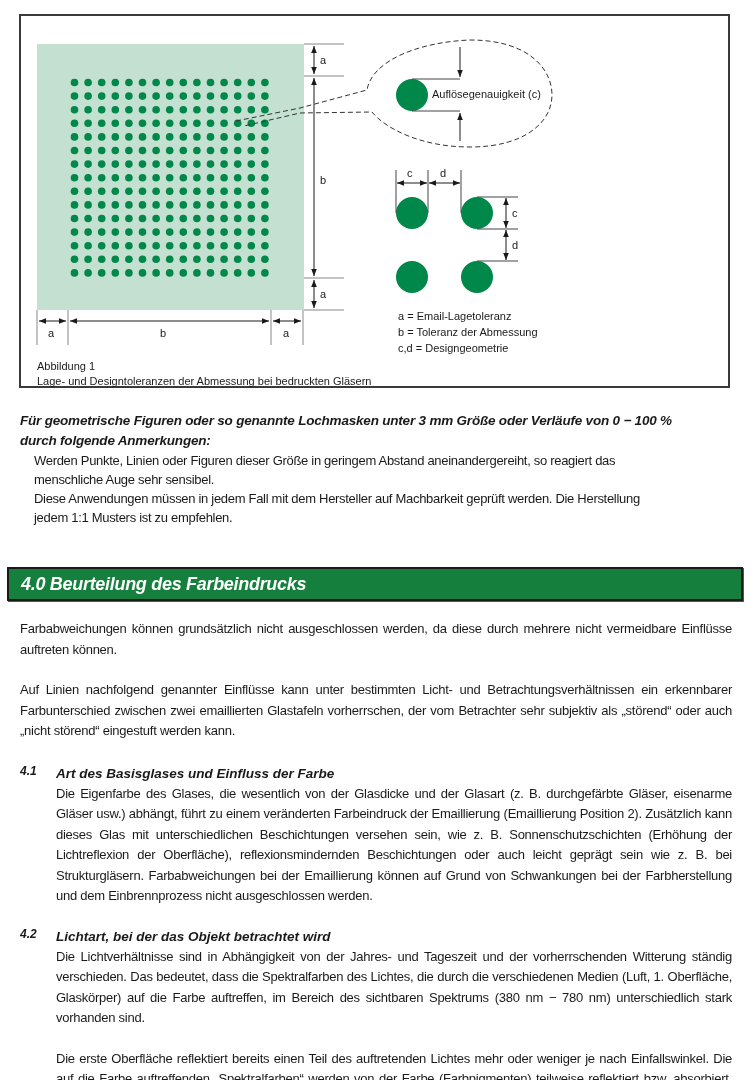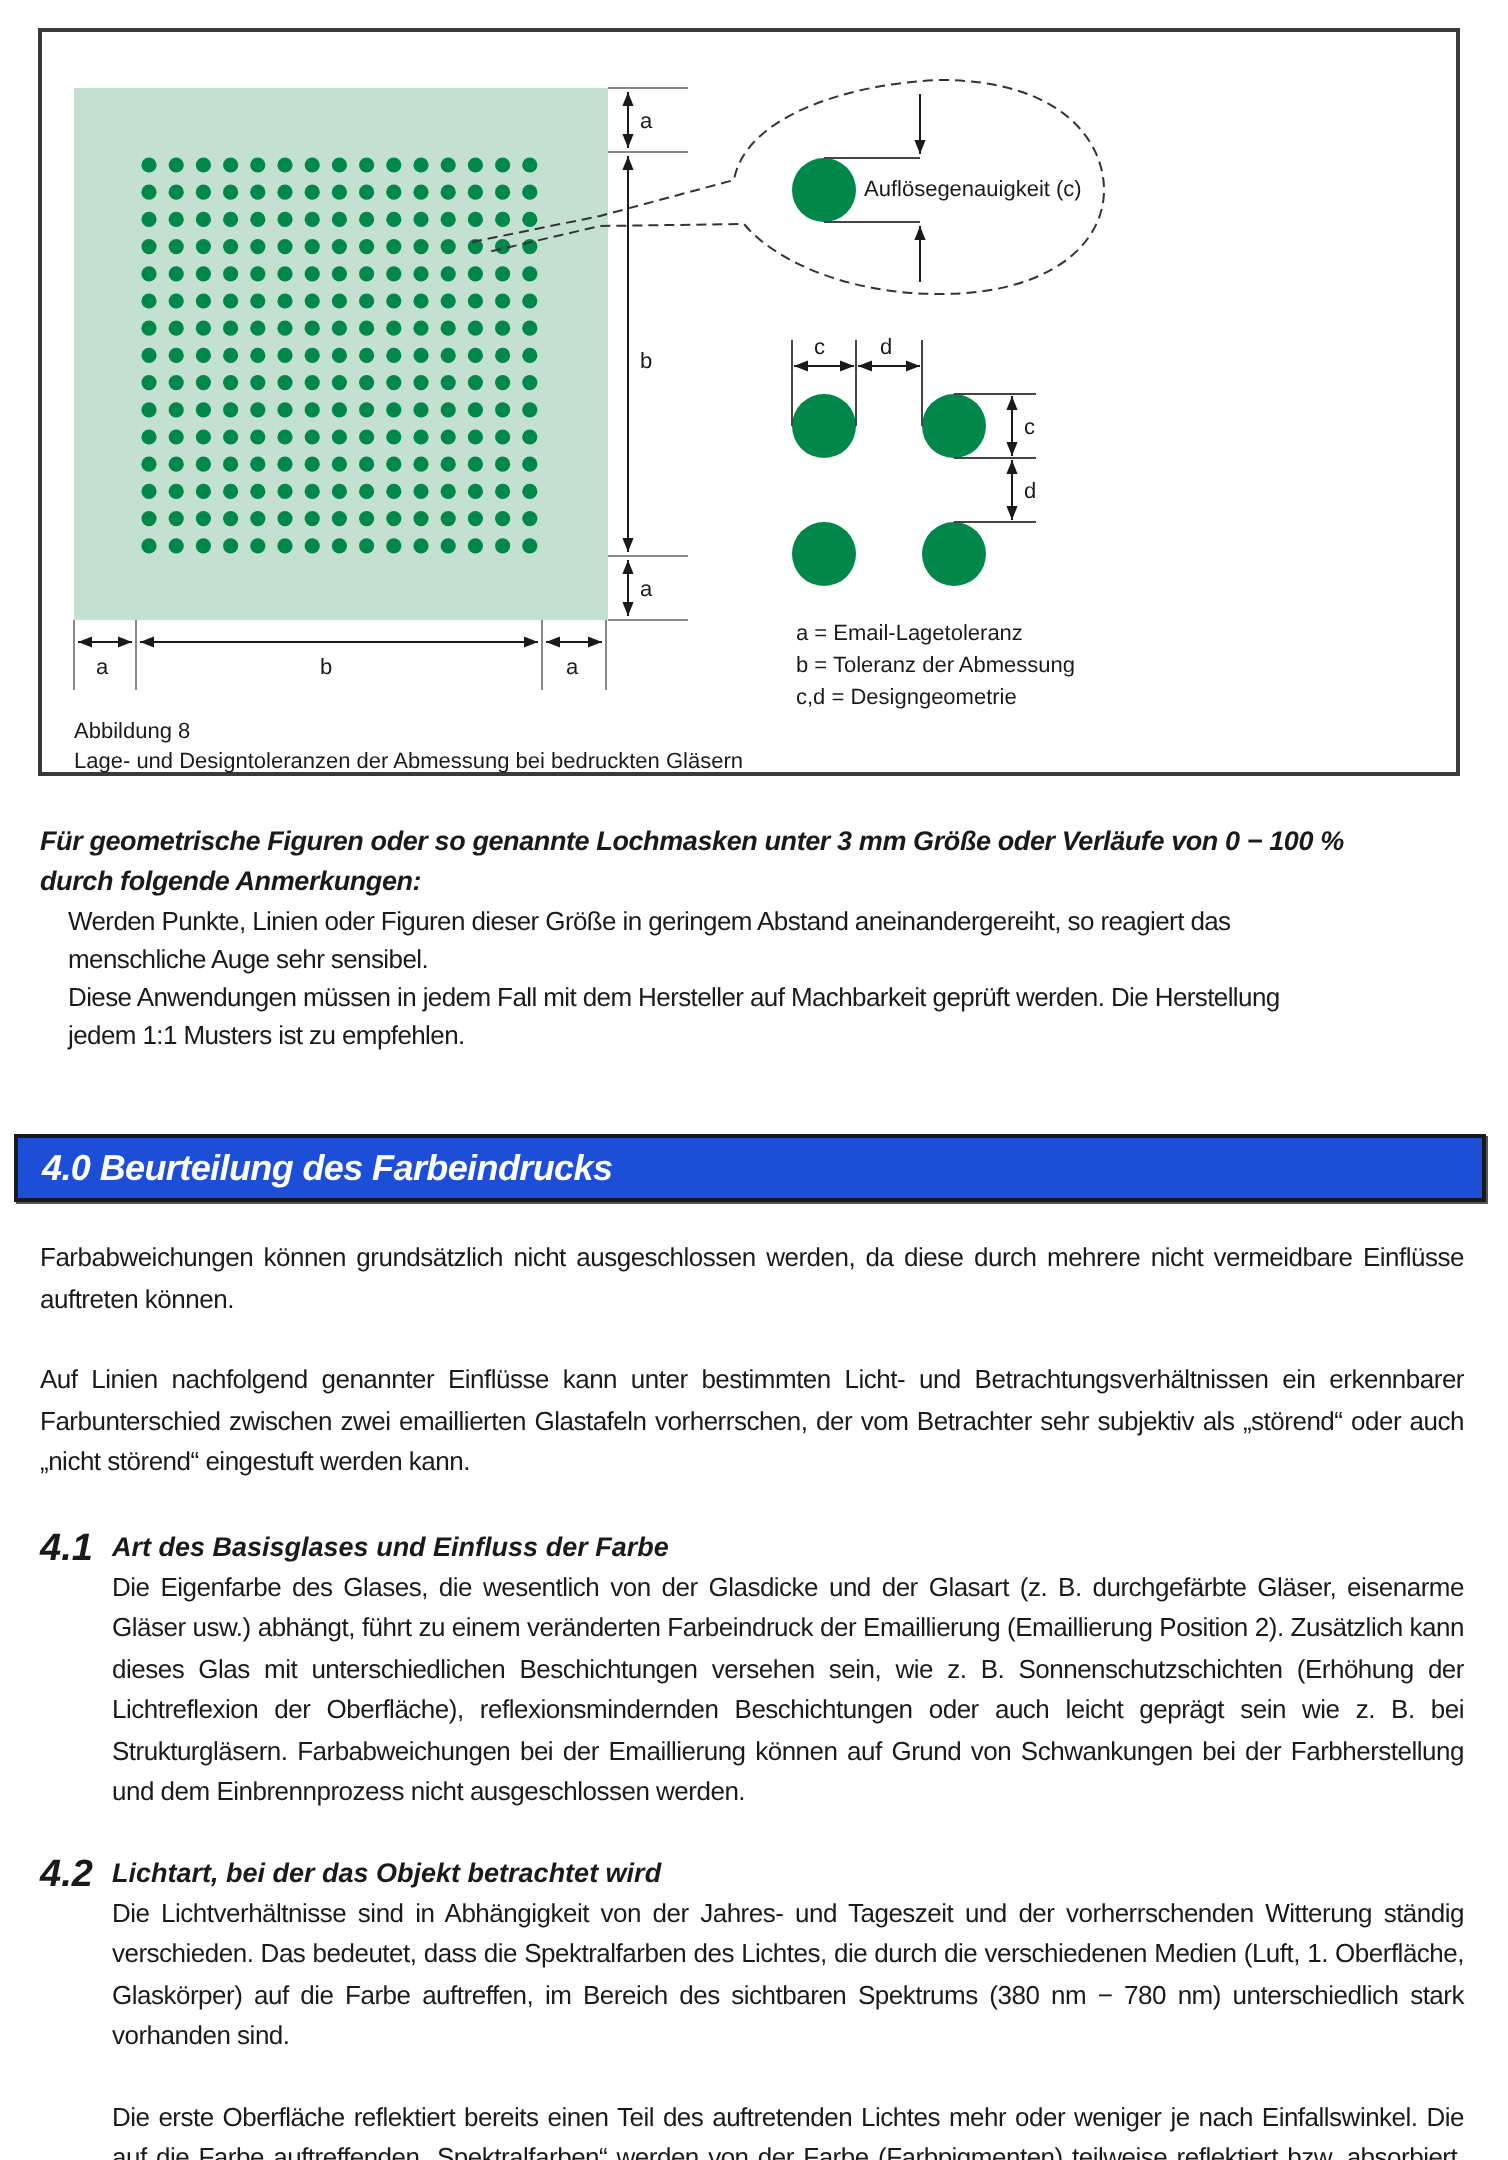"Abbildung 8" div { text: 8 -> 1 }
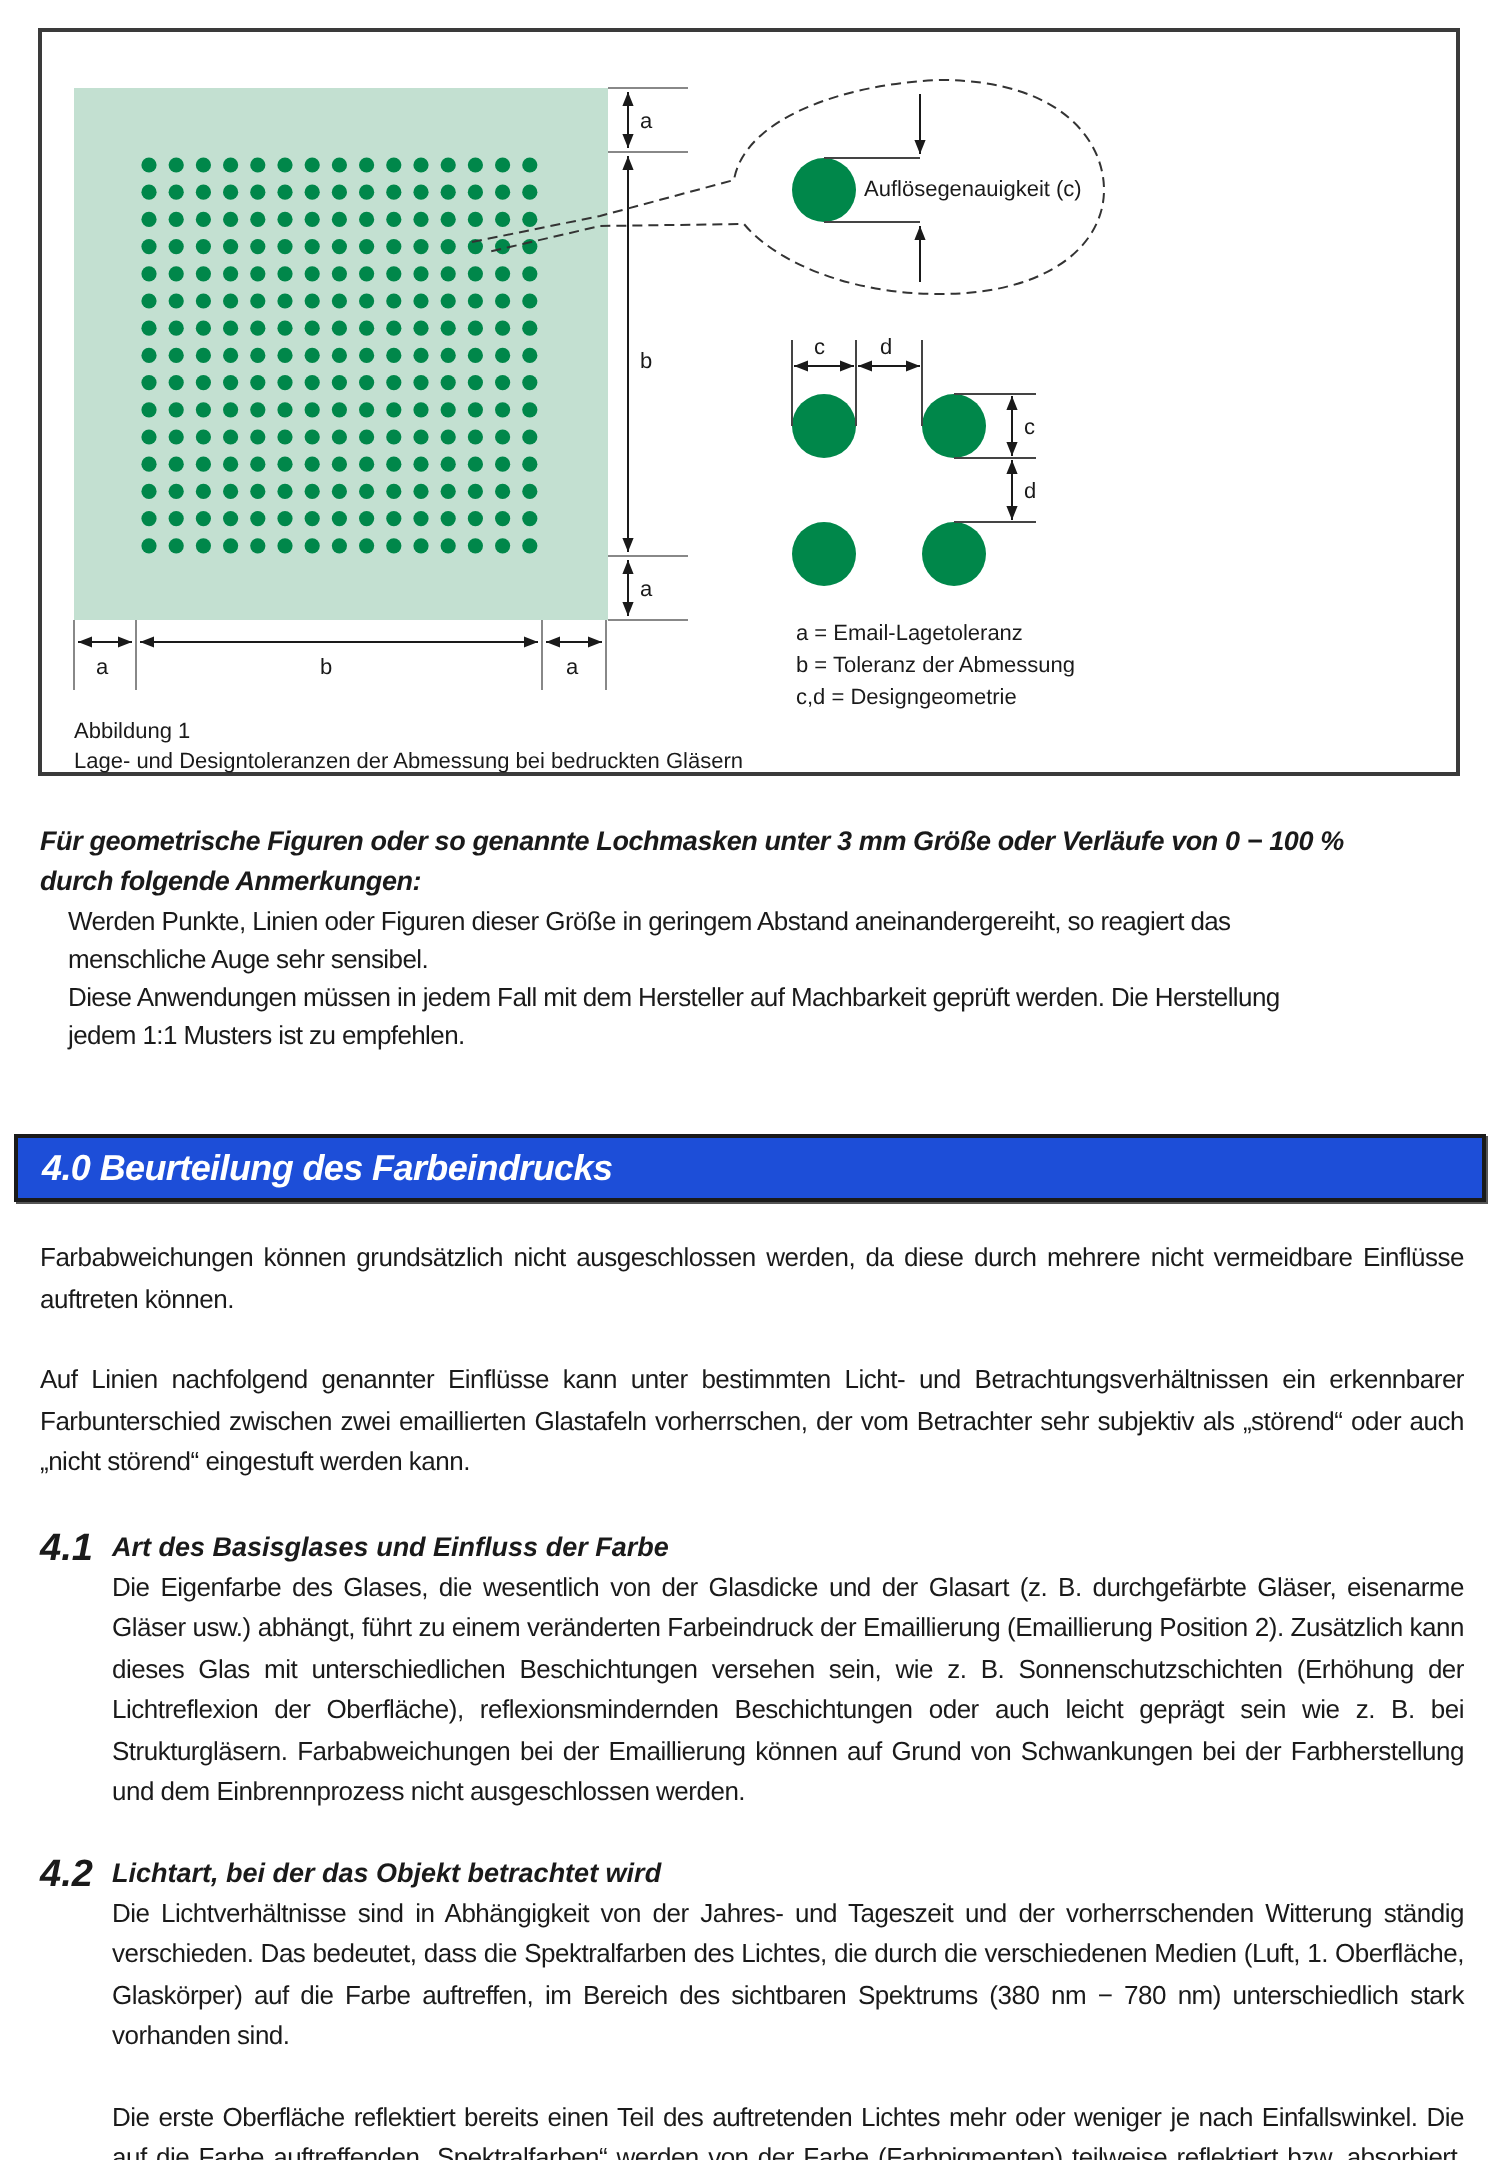"4.0 Beurteilung des Farbeindrucks" #section-bar { background: #1d4ed8 -> #15803d }
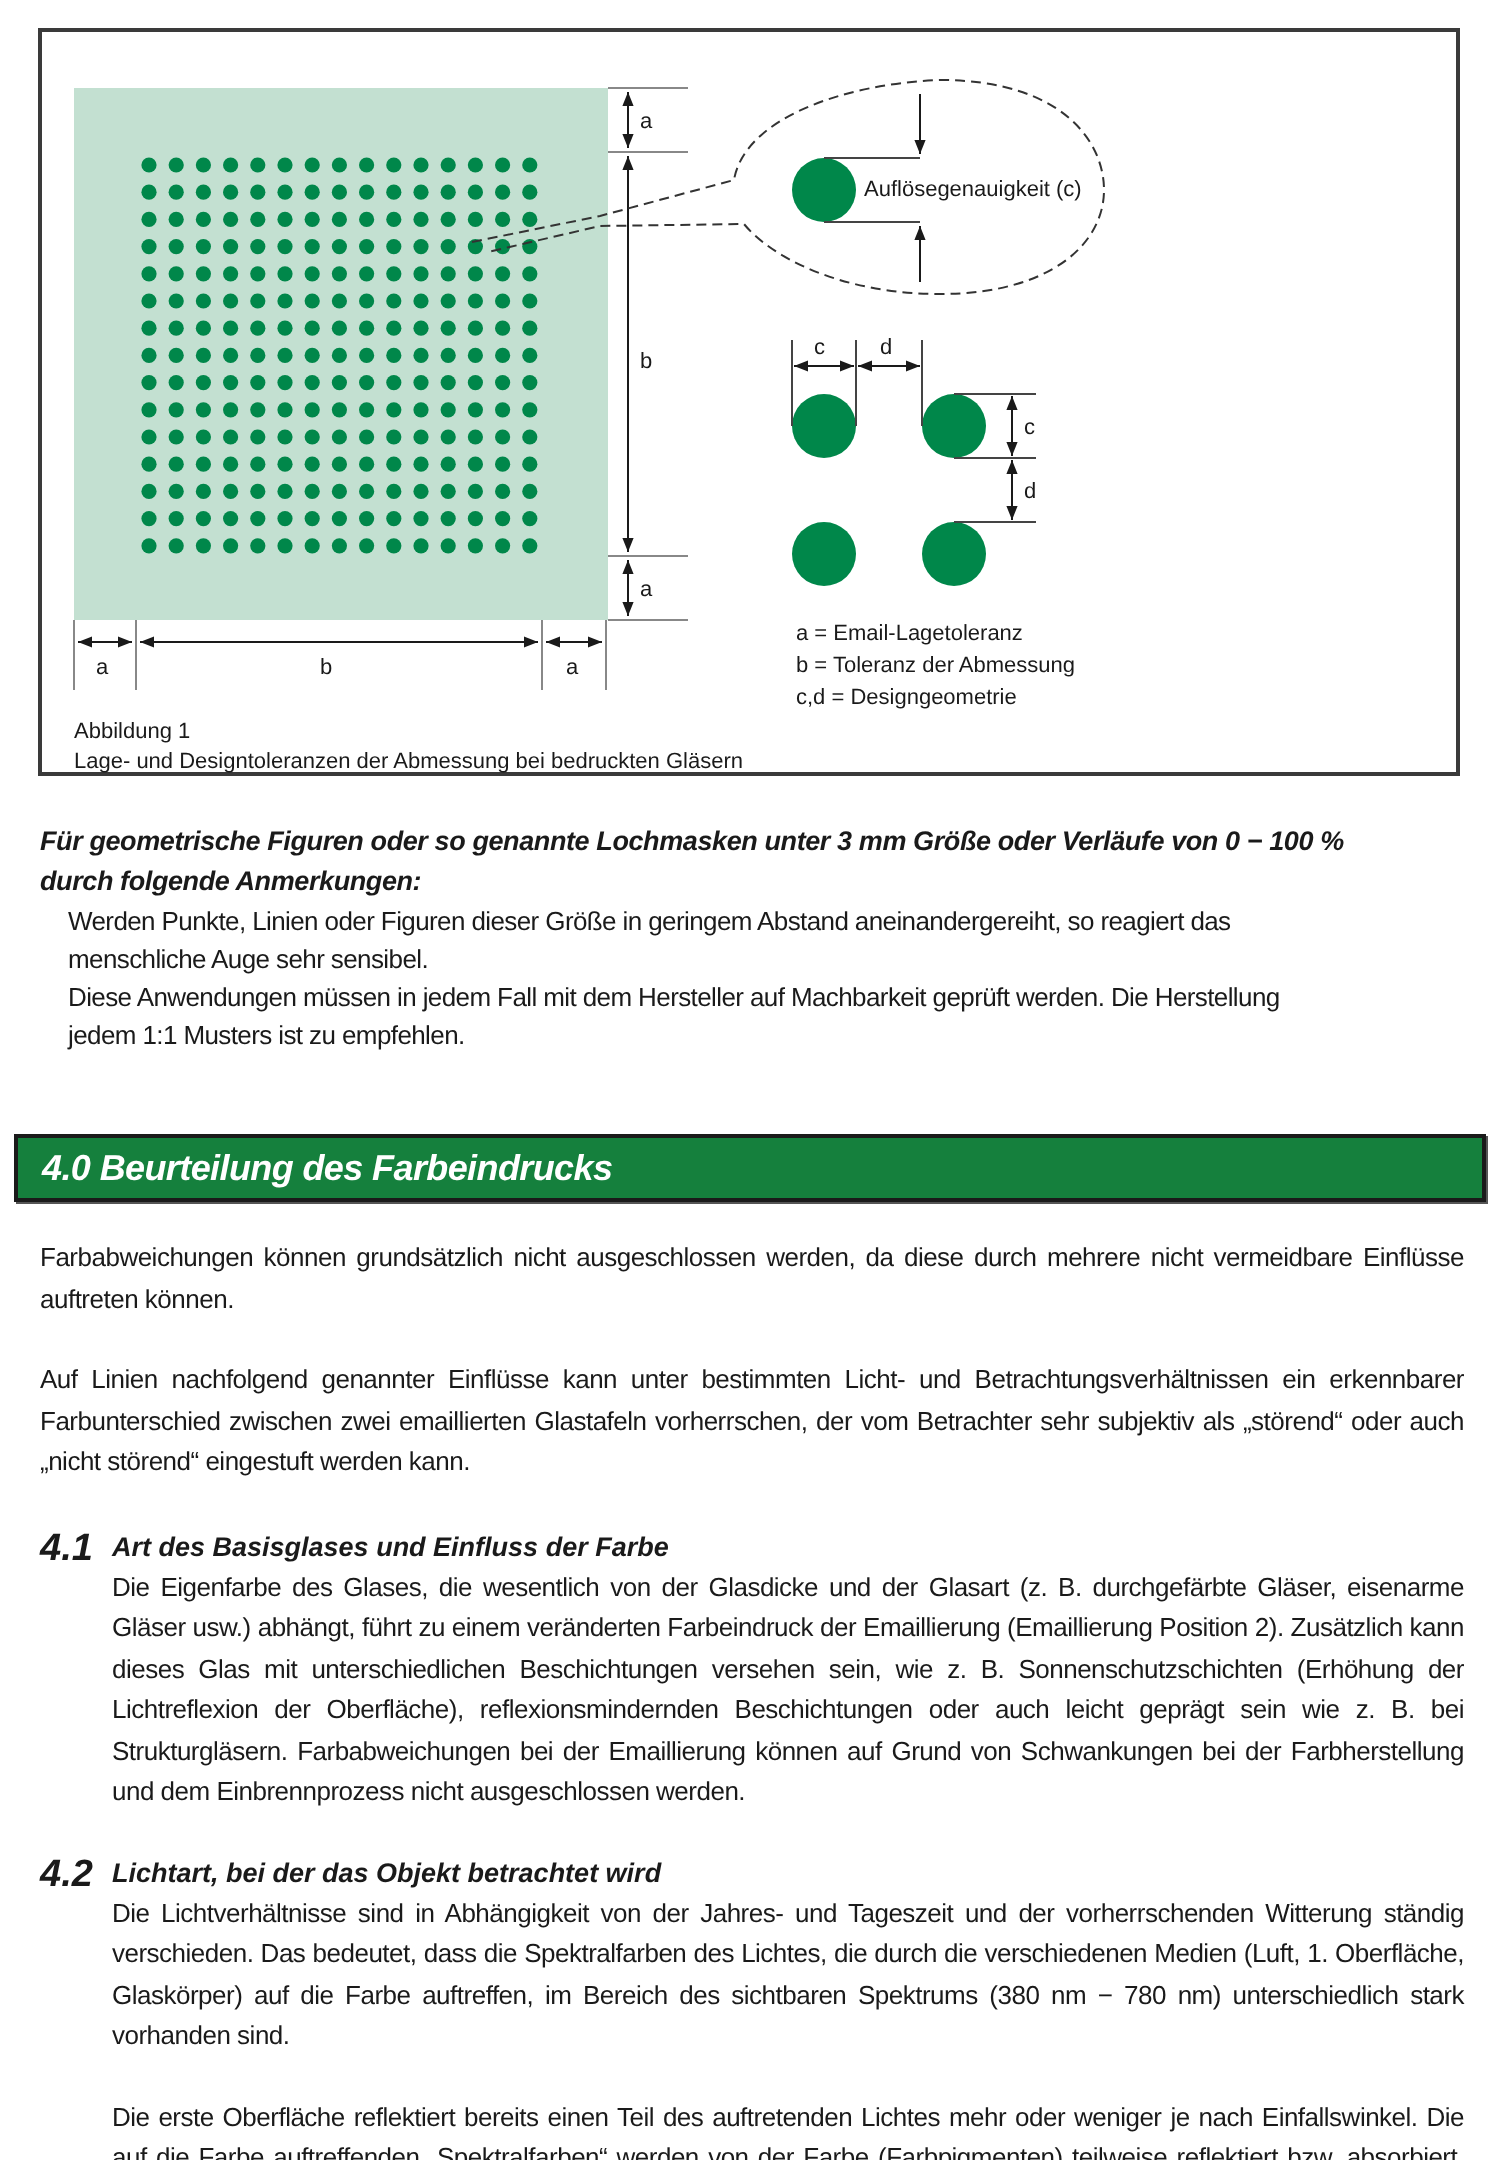"4.1" .sub-num { font-size: 19px -> 12px }
